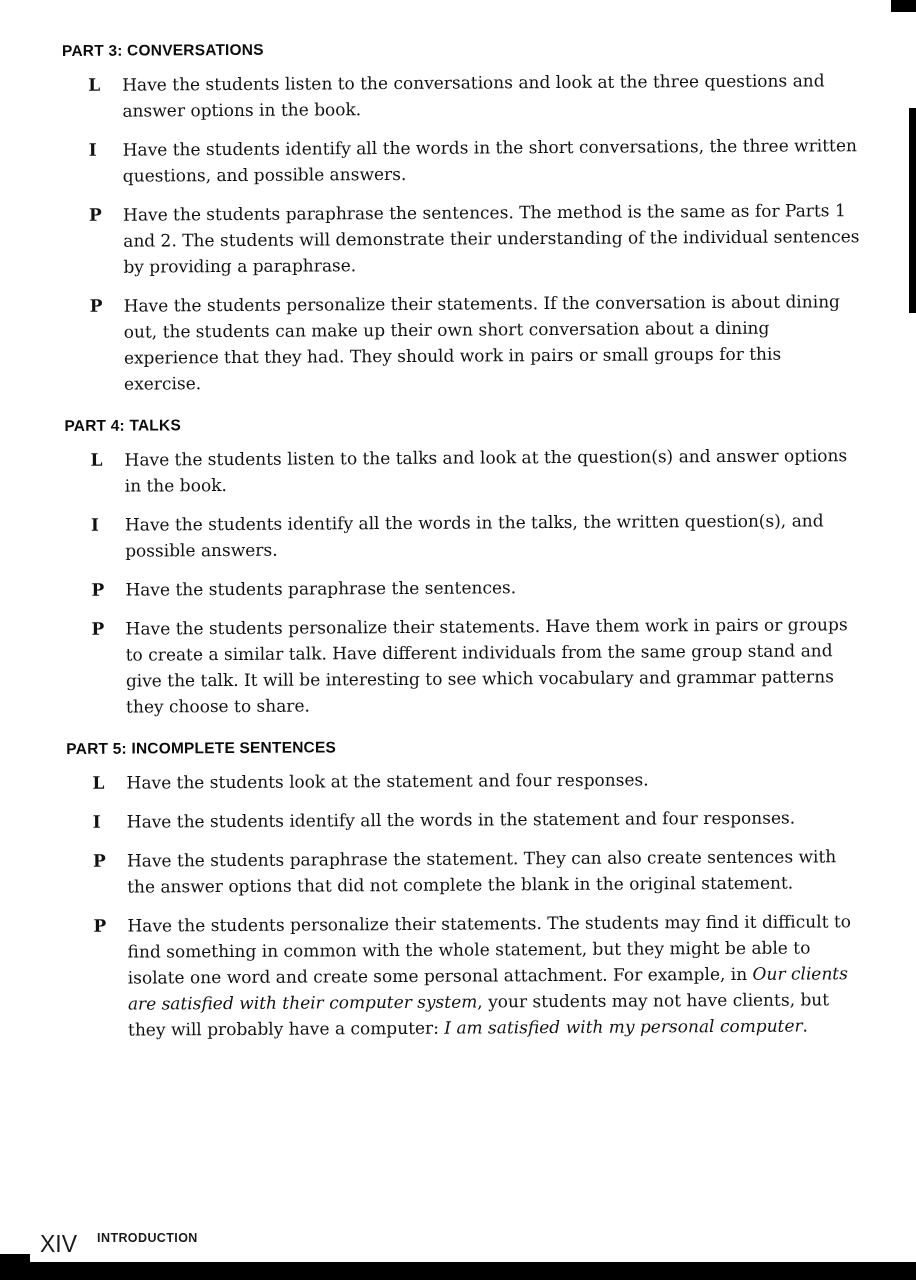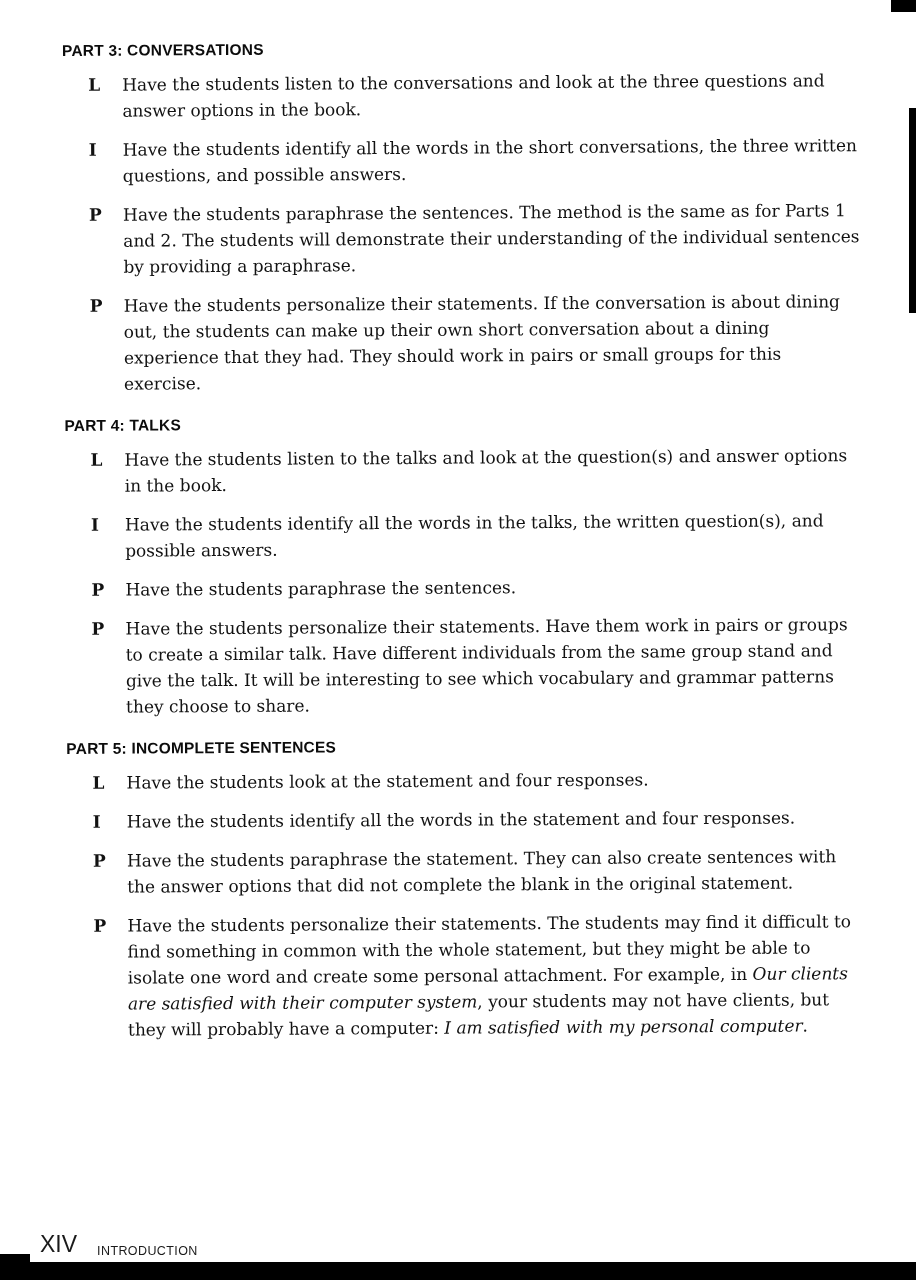"XIV" .footer { align-items: flex-end -> flex-start }
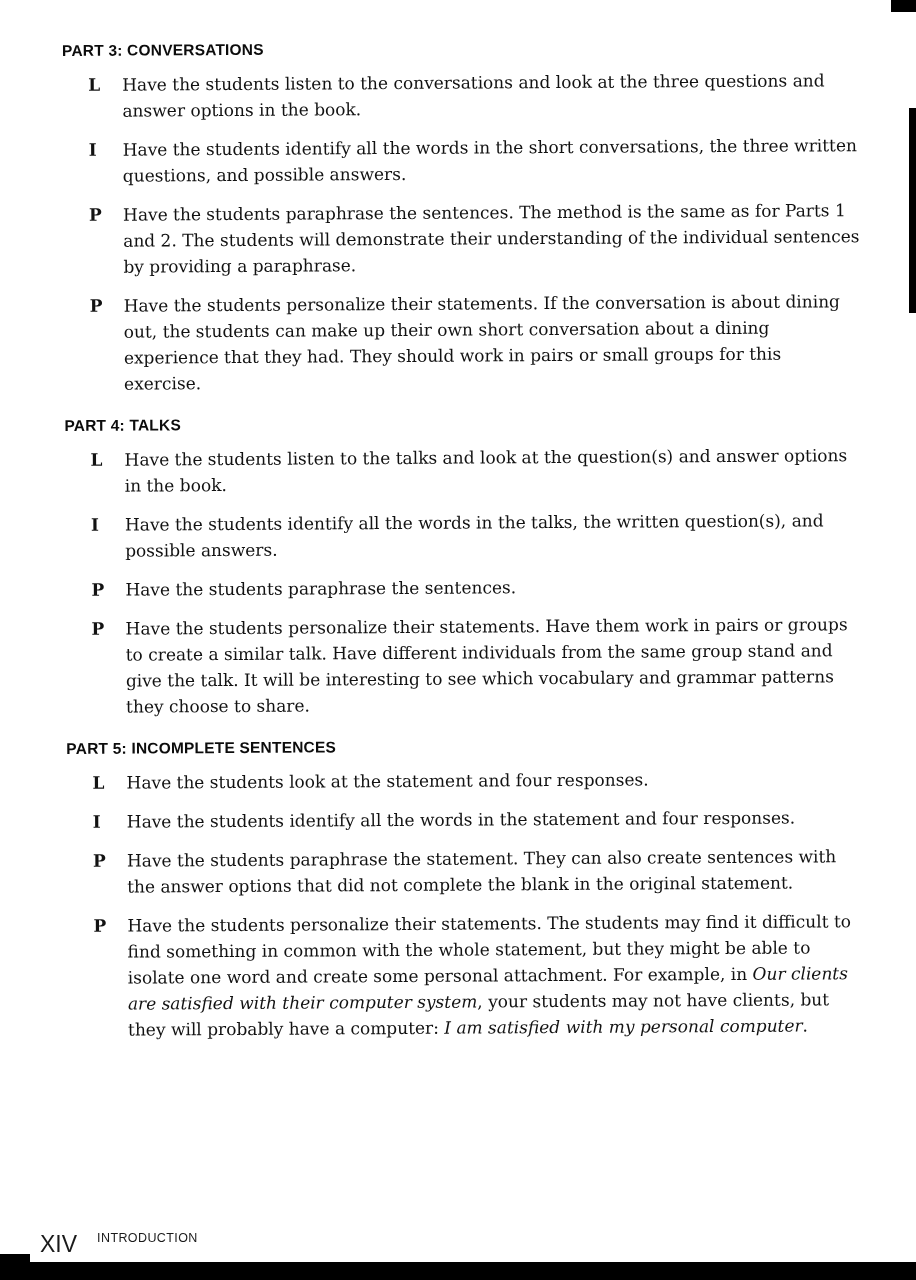"INTRODUCTION" .footer-label { font-weight: normal -> bold }
